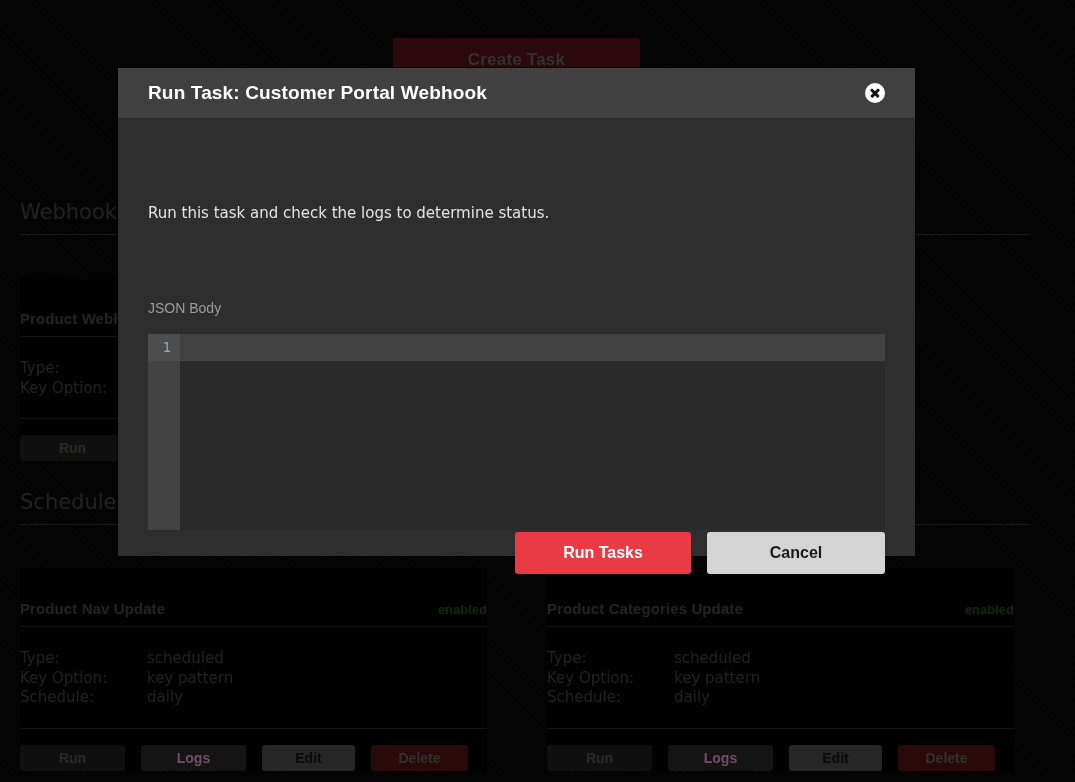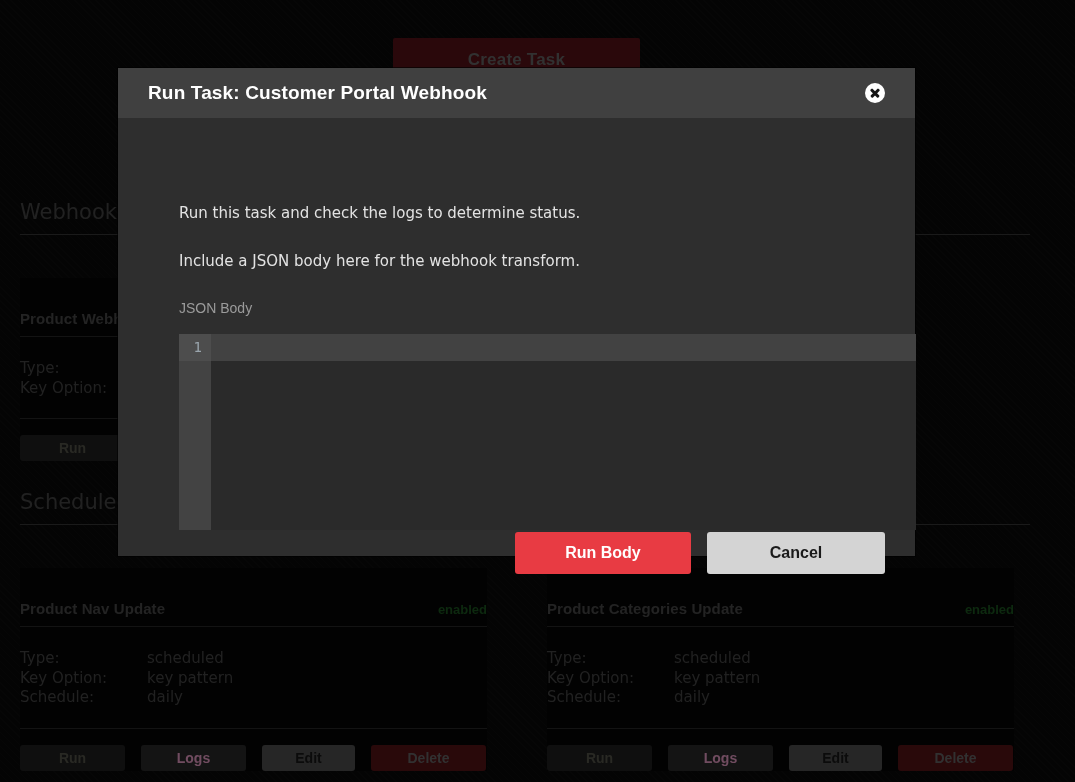"Run this task and check" .modal-body { margin-left: 31px -> none }
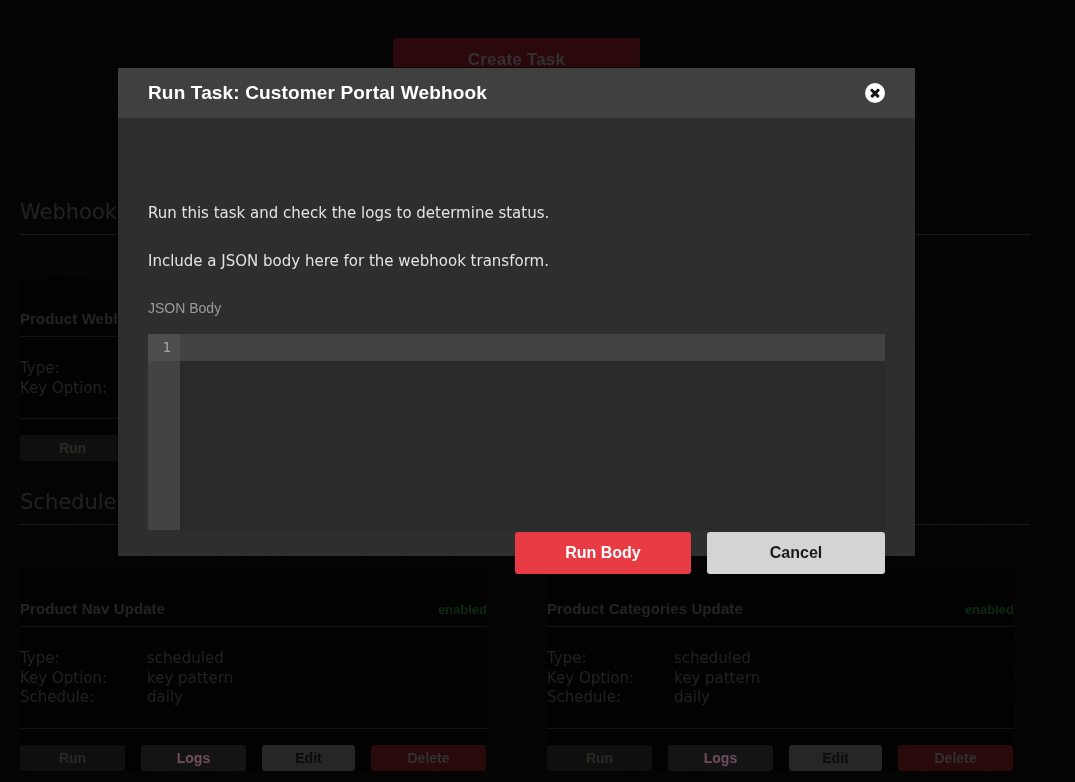"Include a JSON body here" div.modal-para { html: <div>Include a JSON body here for the webhook transform.</div> -> none }
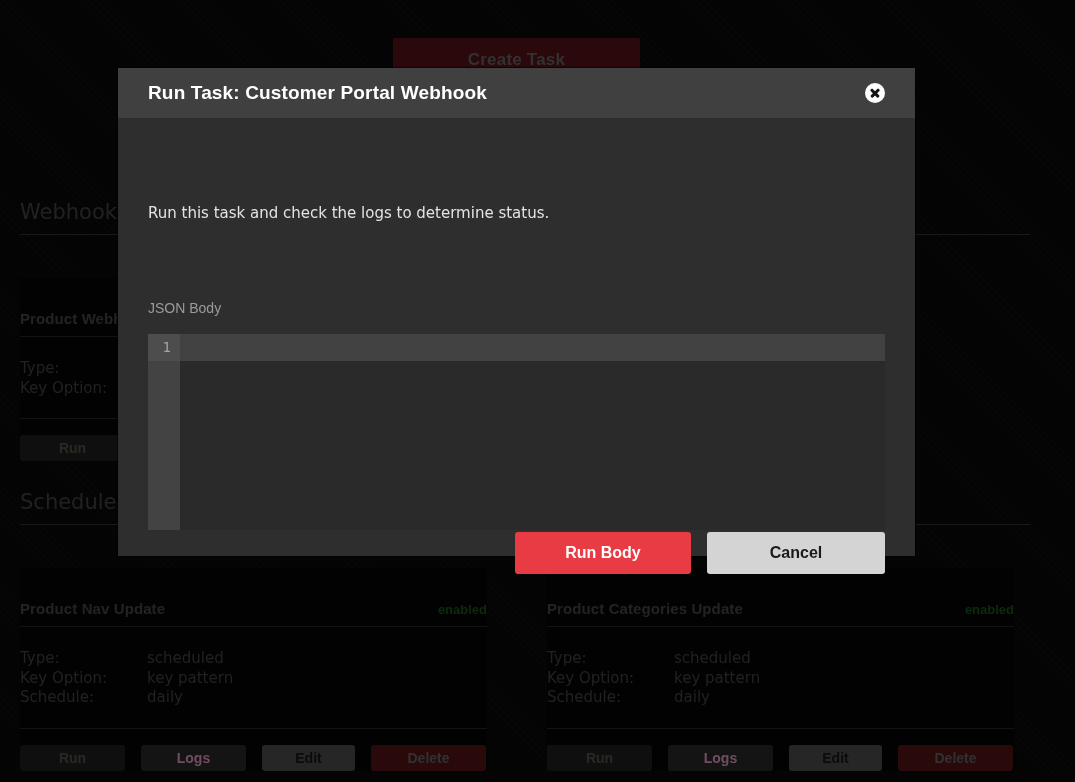"Run Body" button.mbtn { text: Body -> Tasks }
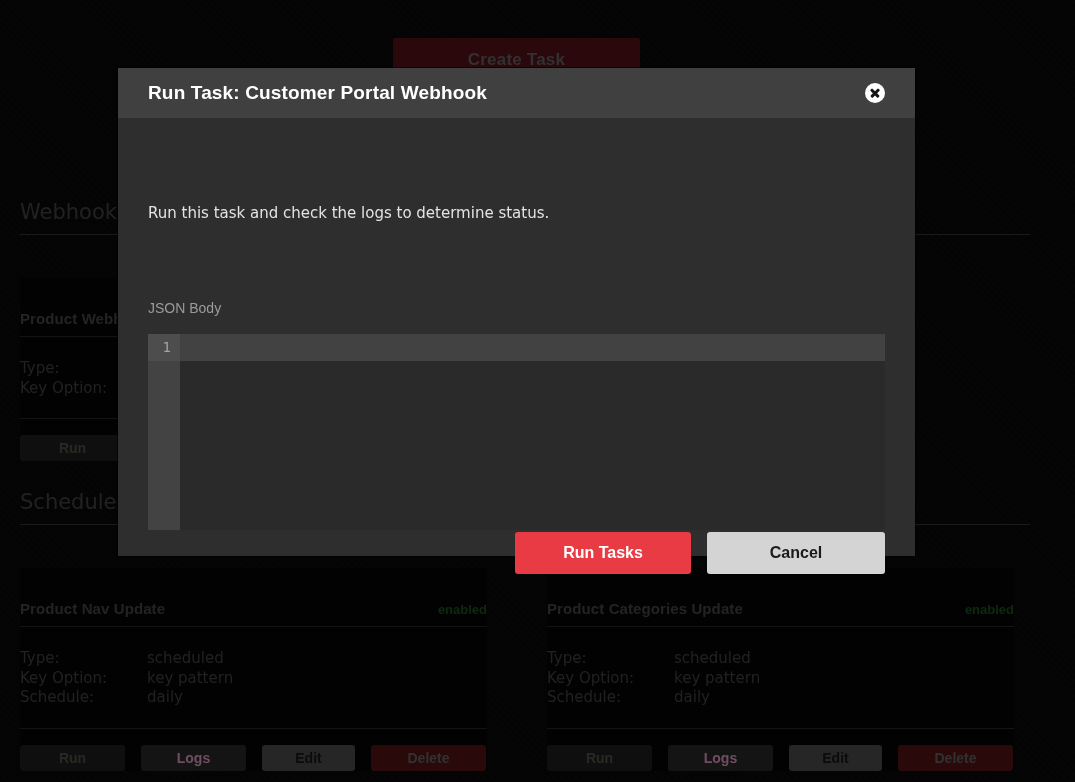"Delete" .btn-del { width: 115px -> 97px }
